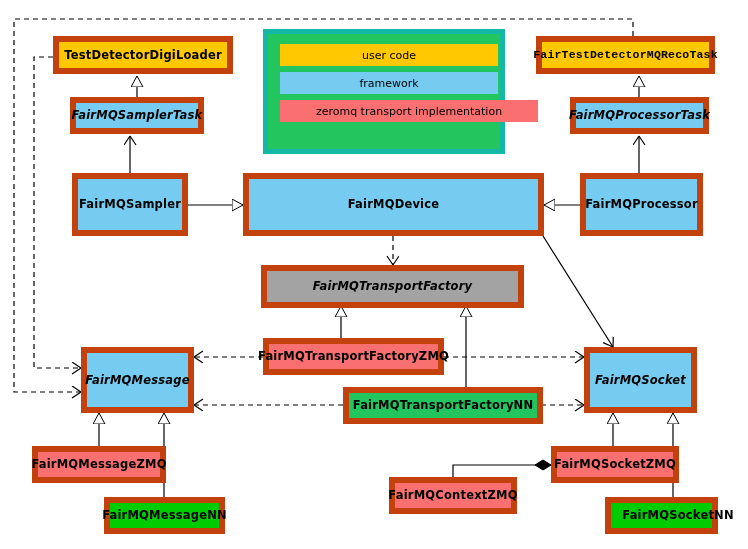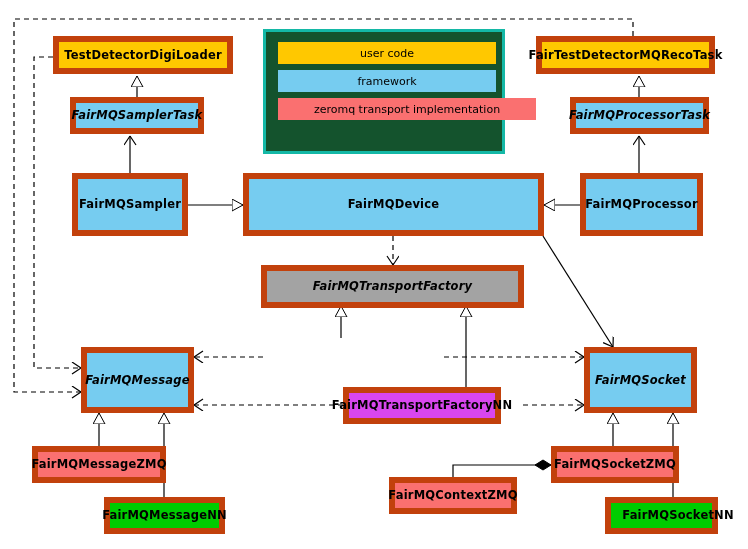"user code" .legend-box { background: #14532d -> #22c55e; border: 3px solid #14b8a6 -> 5px solid #14b8a6 }
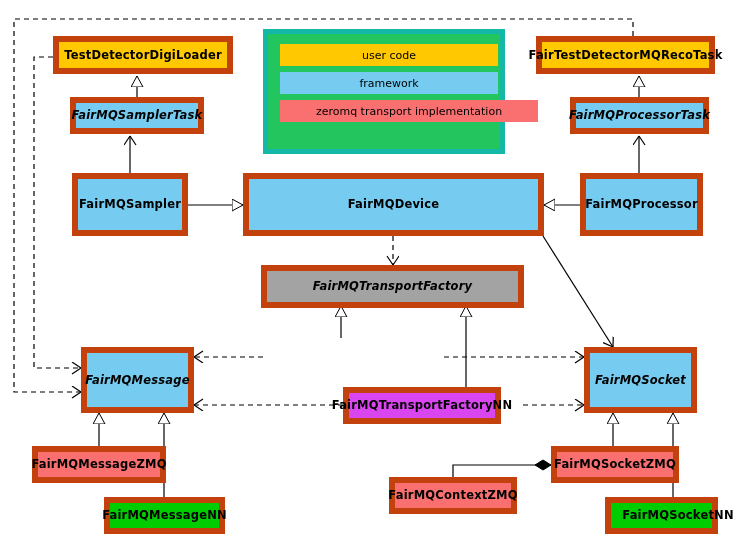"FairTestDetectorMQRecoTask" div.node { font-family: none -> Liberation Mono, monospace }
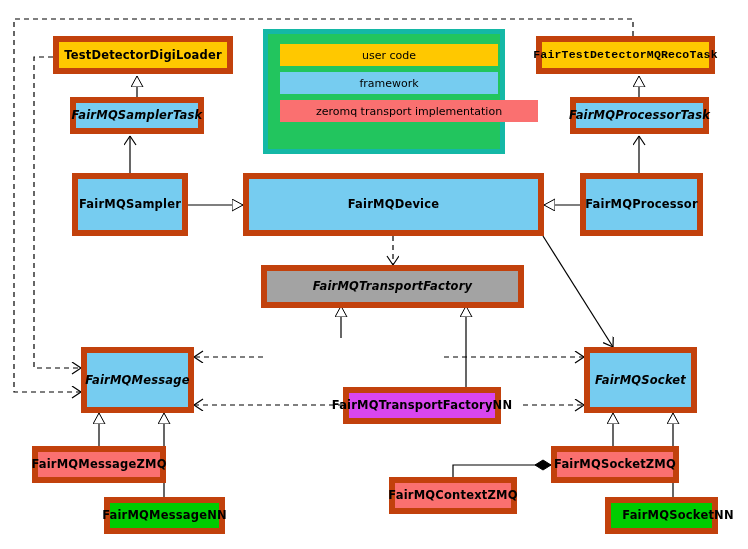"FairMQTransportFactoryZMQ" div.node { html: none -> <div> <span>FairMQTransportFactoryZMQ</span> </div> }
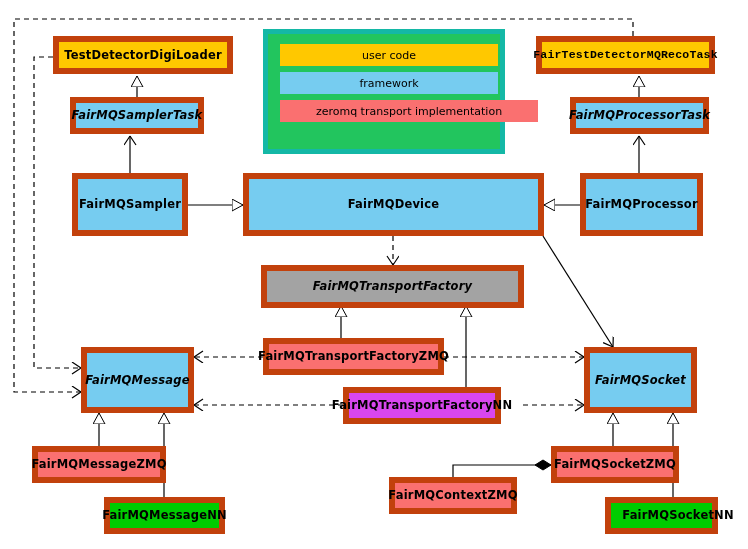"FairMQTransportFactoryNN" div.node { background: #d946ef -> #22c55e; width: 158px -> 200px }
